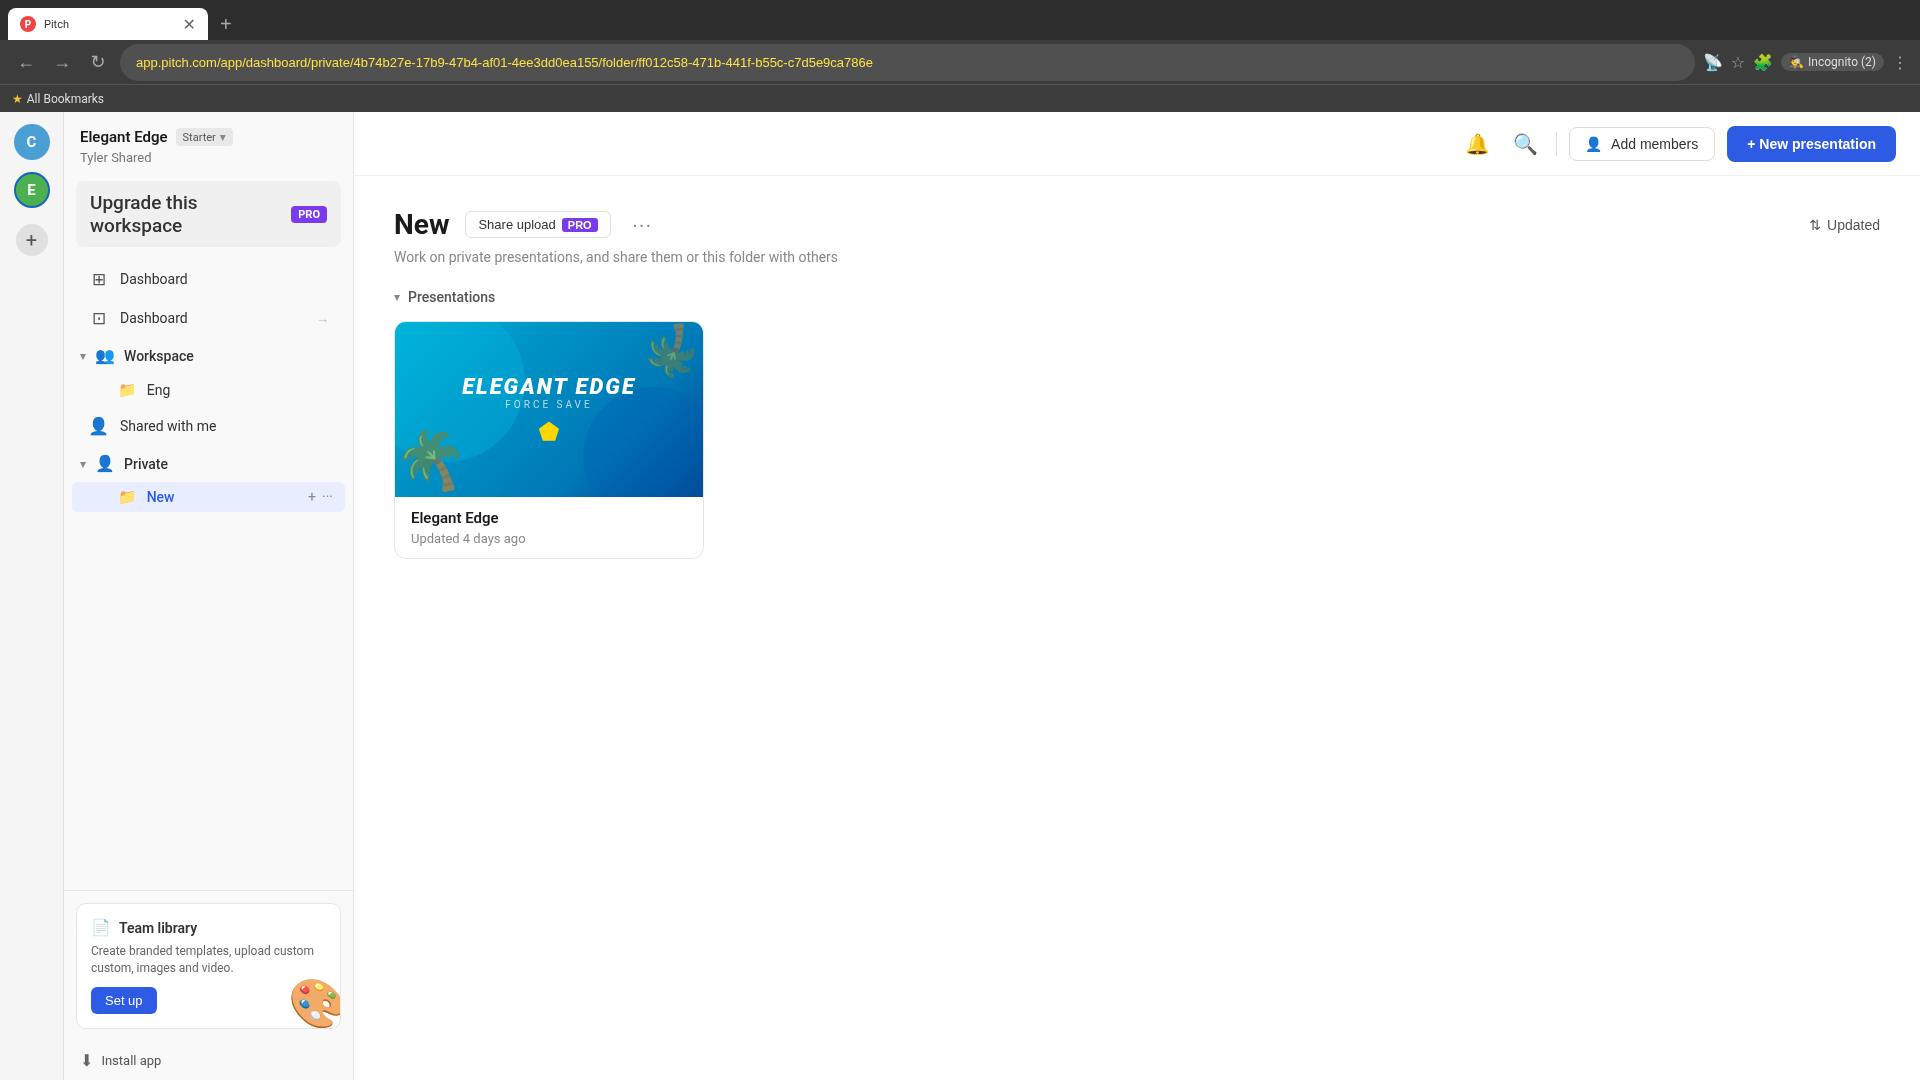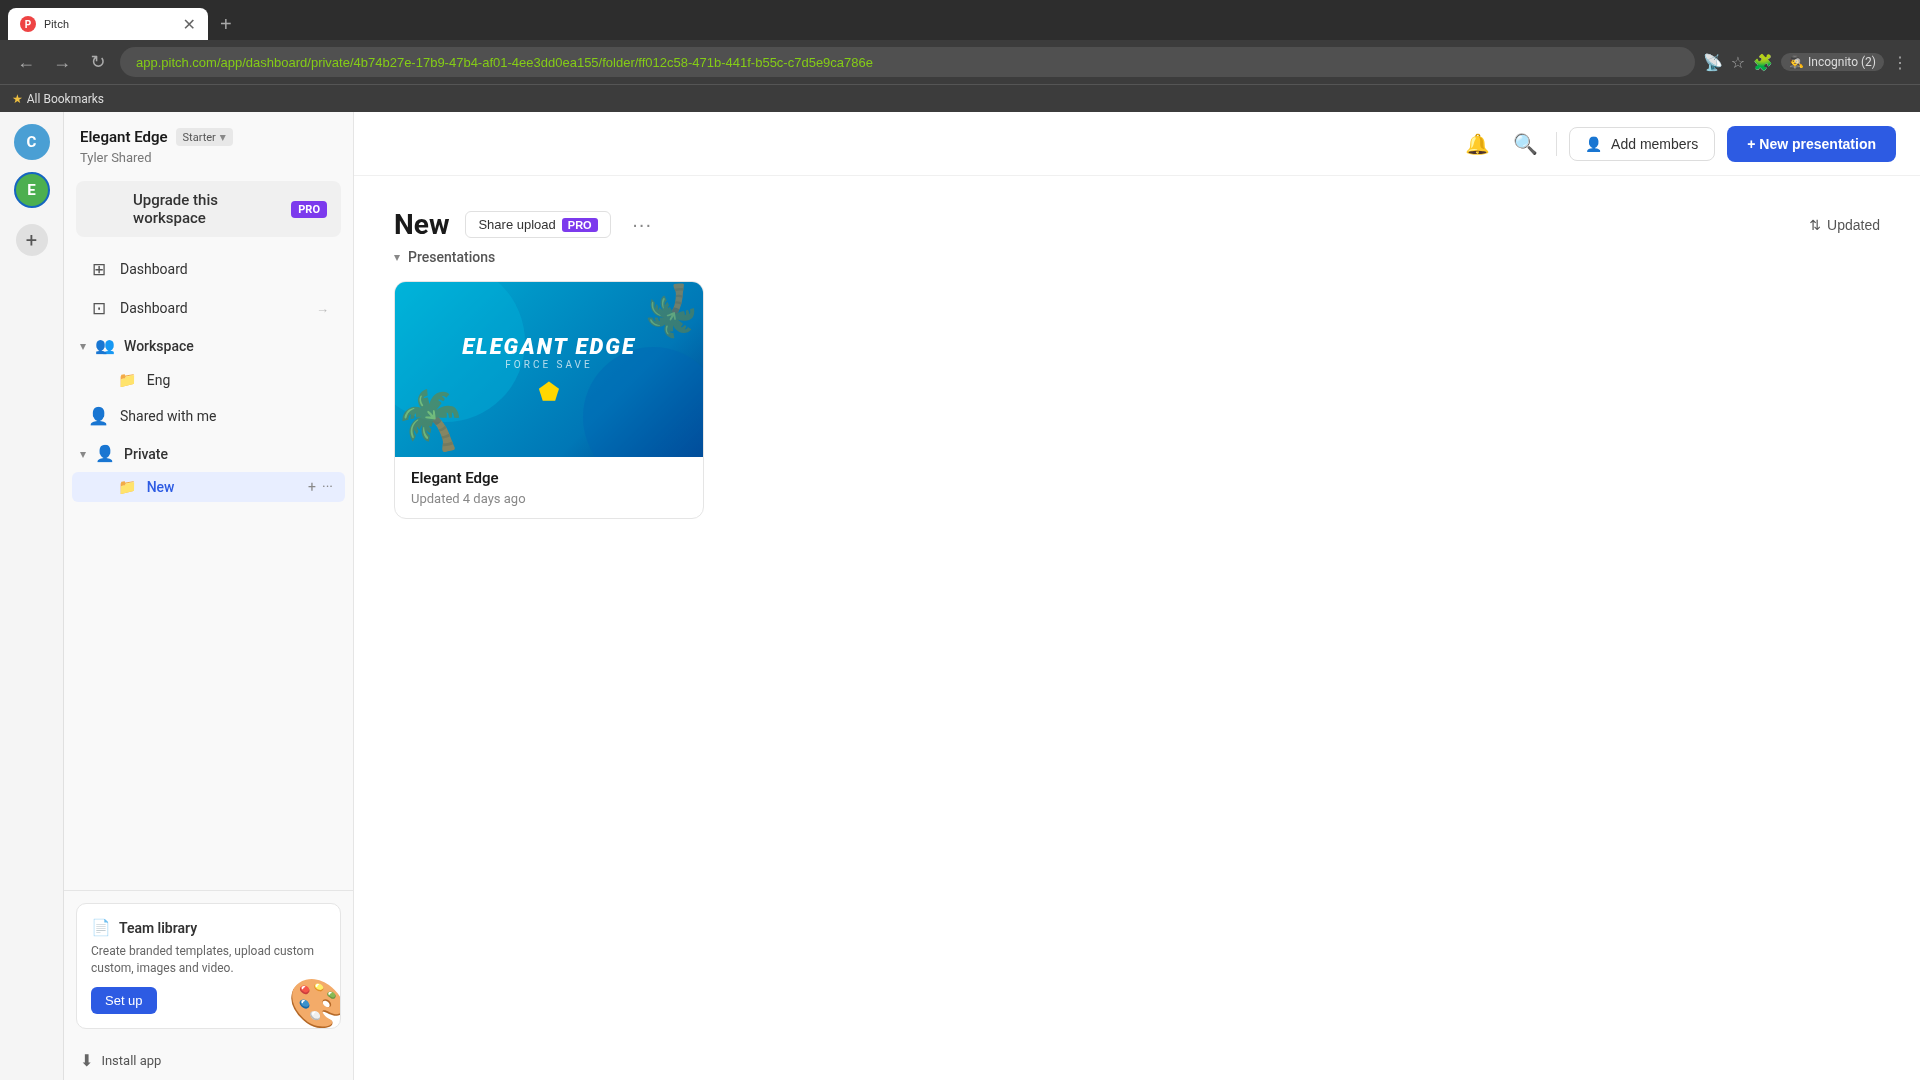"app.pitch.com/app/dashboard/private/4b74" .address-bar { color: #84cc16 -> #fde047; height: 30px -> 37px }
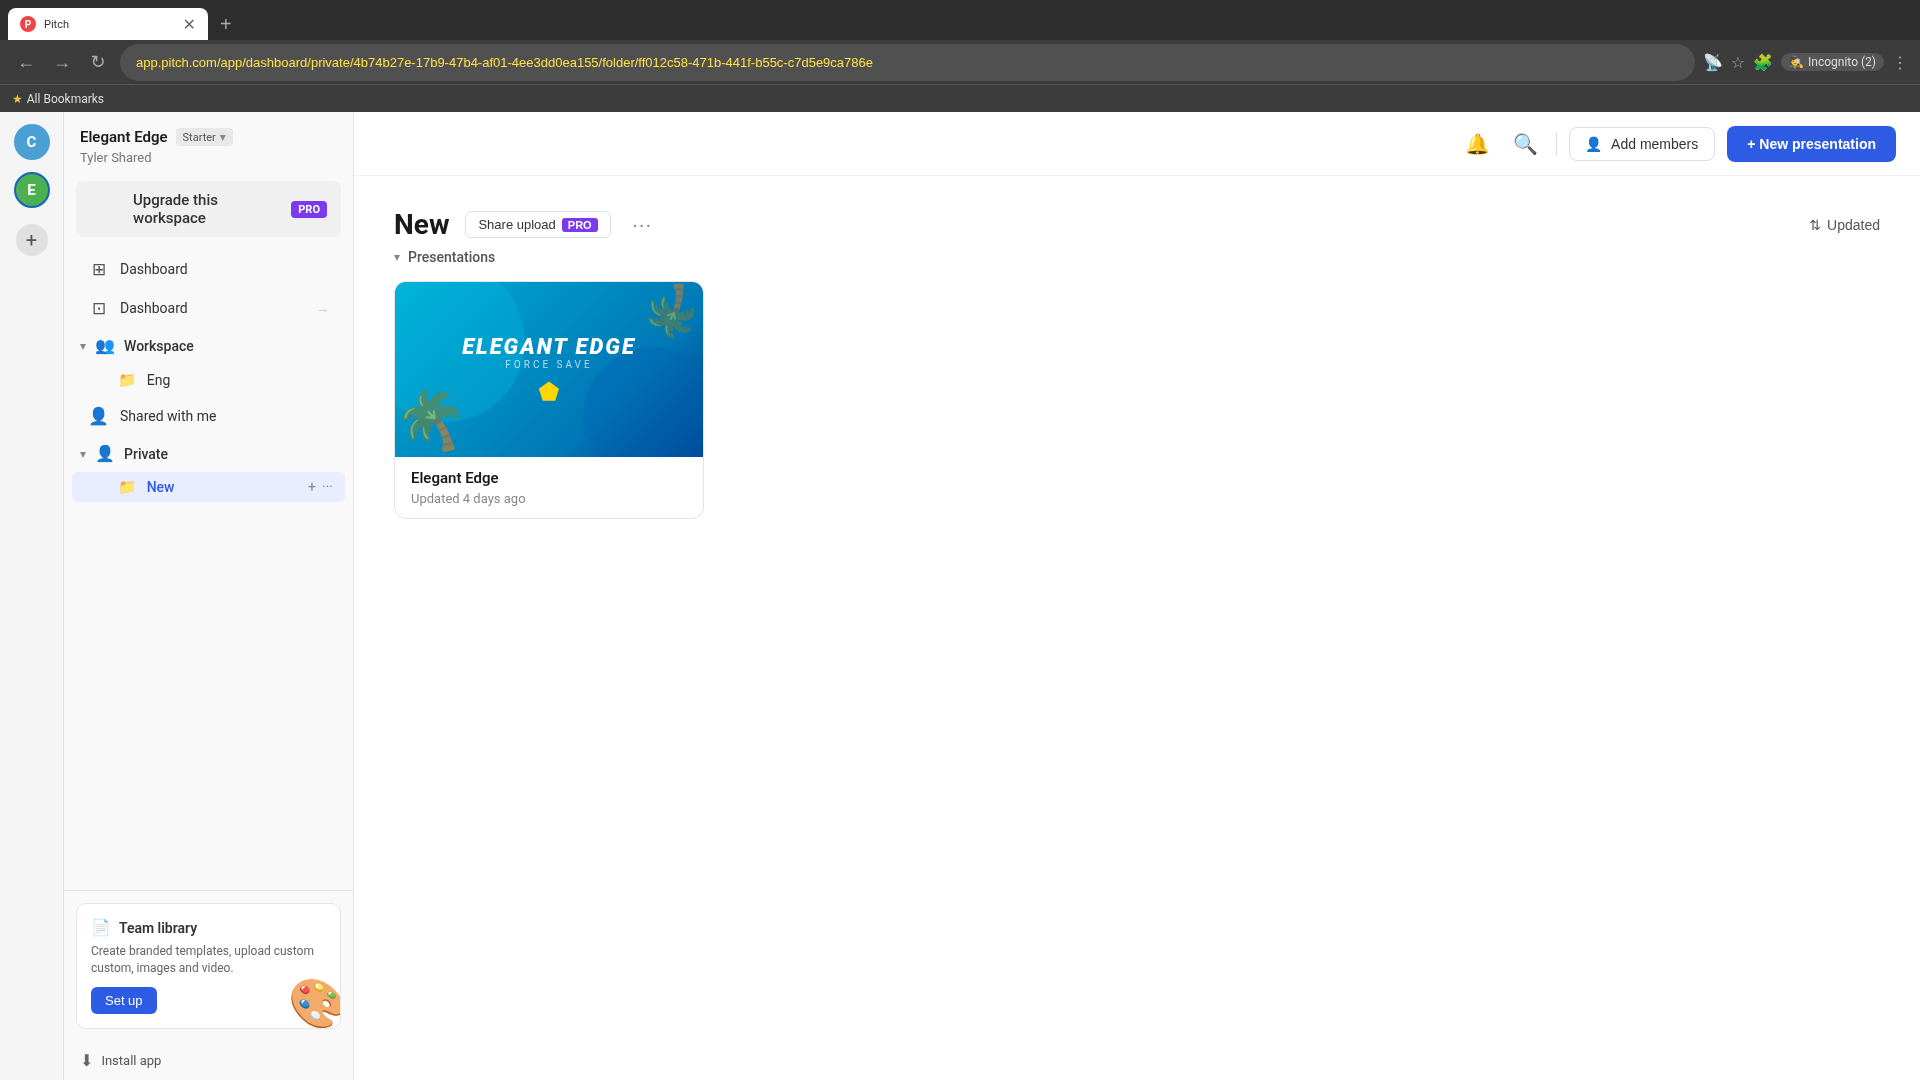"Upgrade this workspace" .upgrade-text { font-size: 15px -> 19px; margin-left: 43px -> none }
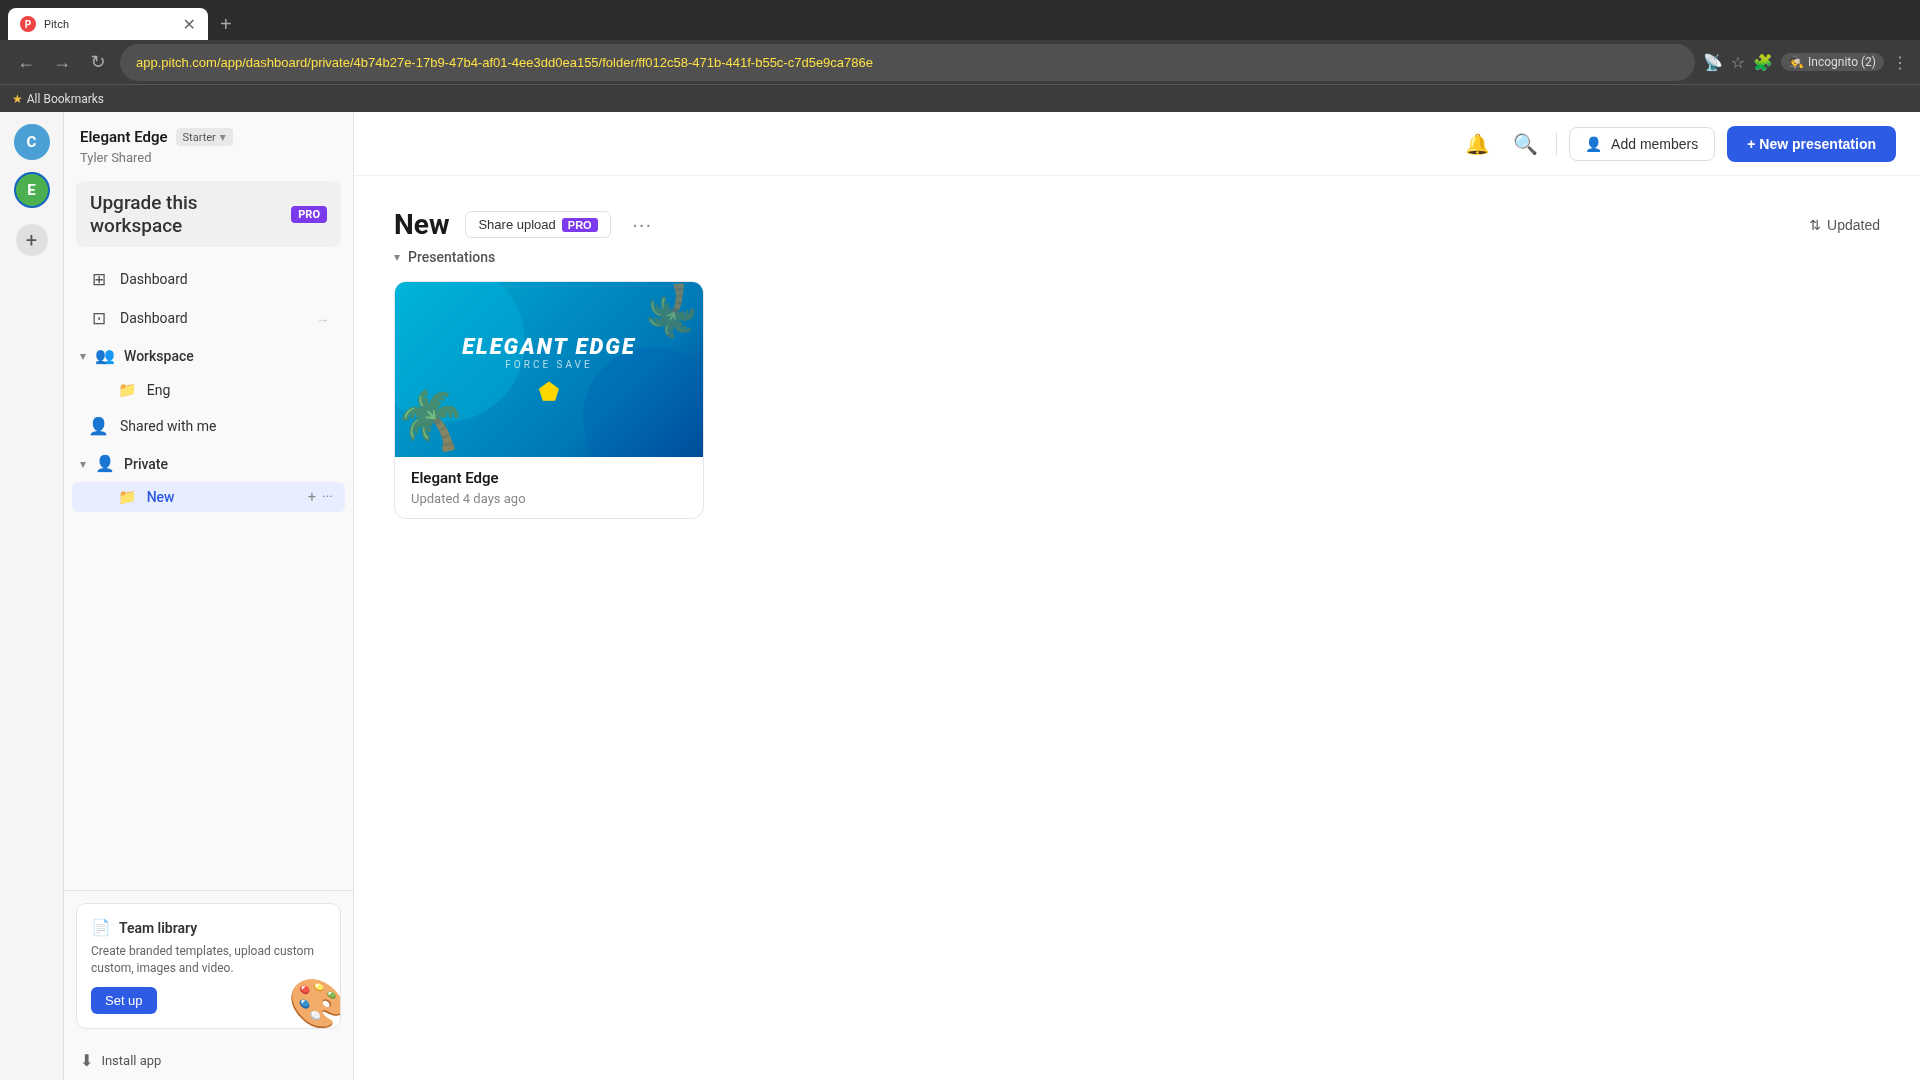"Work on private presentations, and" p.content-subtitle { html: none -> <p>Work on private presentations, and share them or this folder with others</p> }
